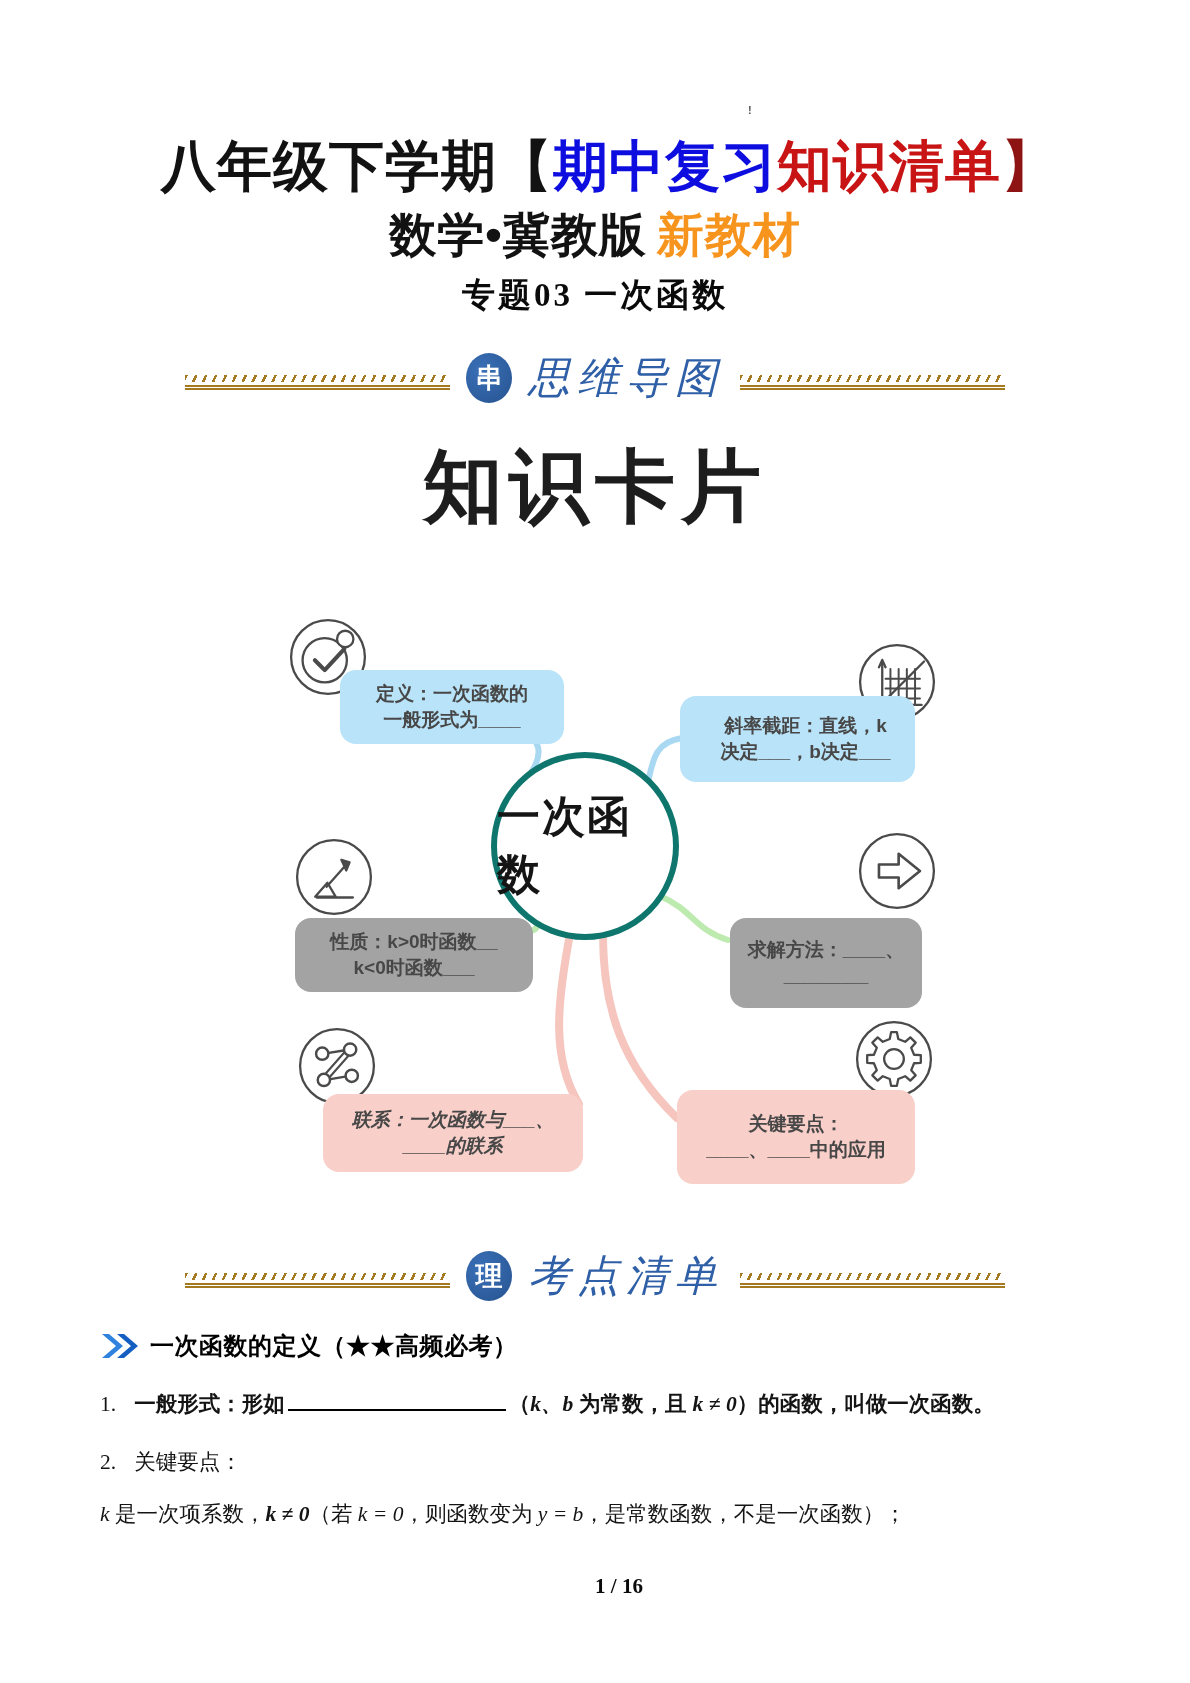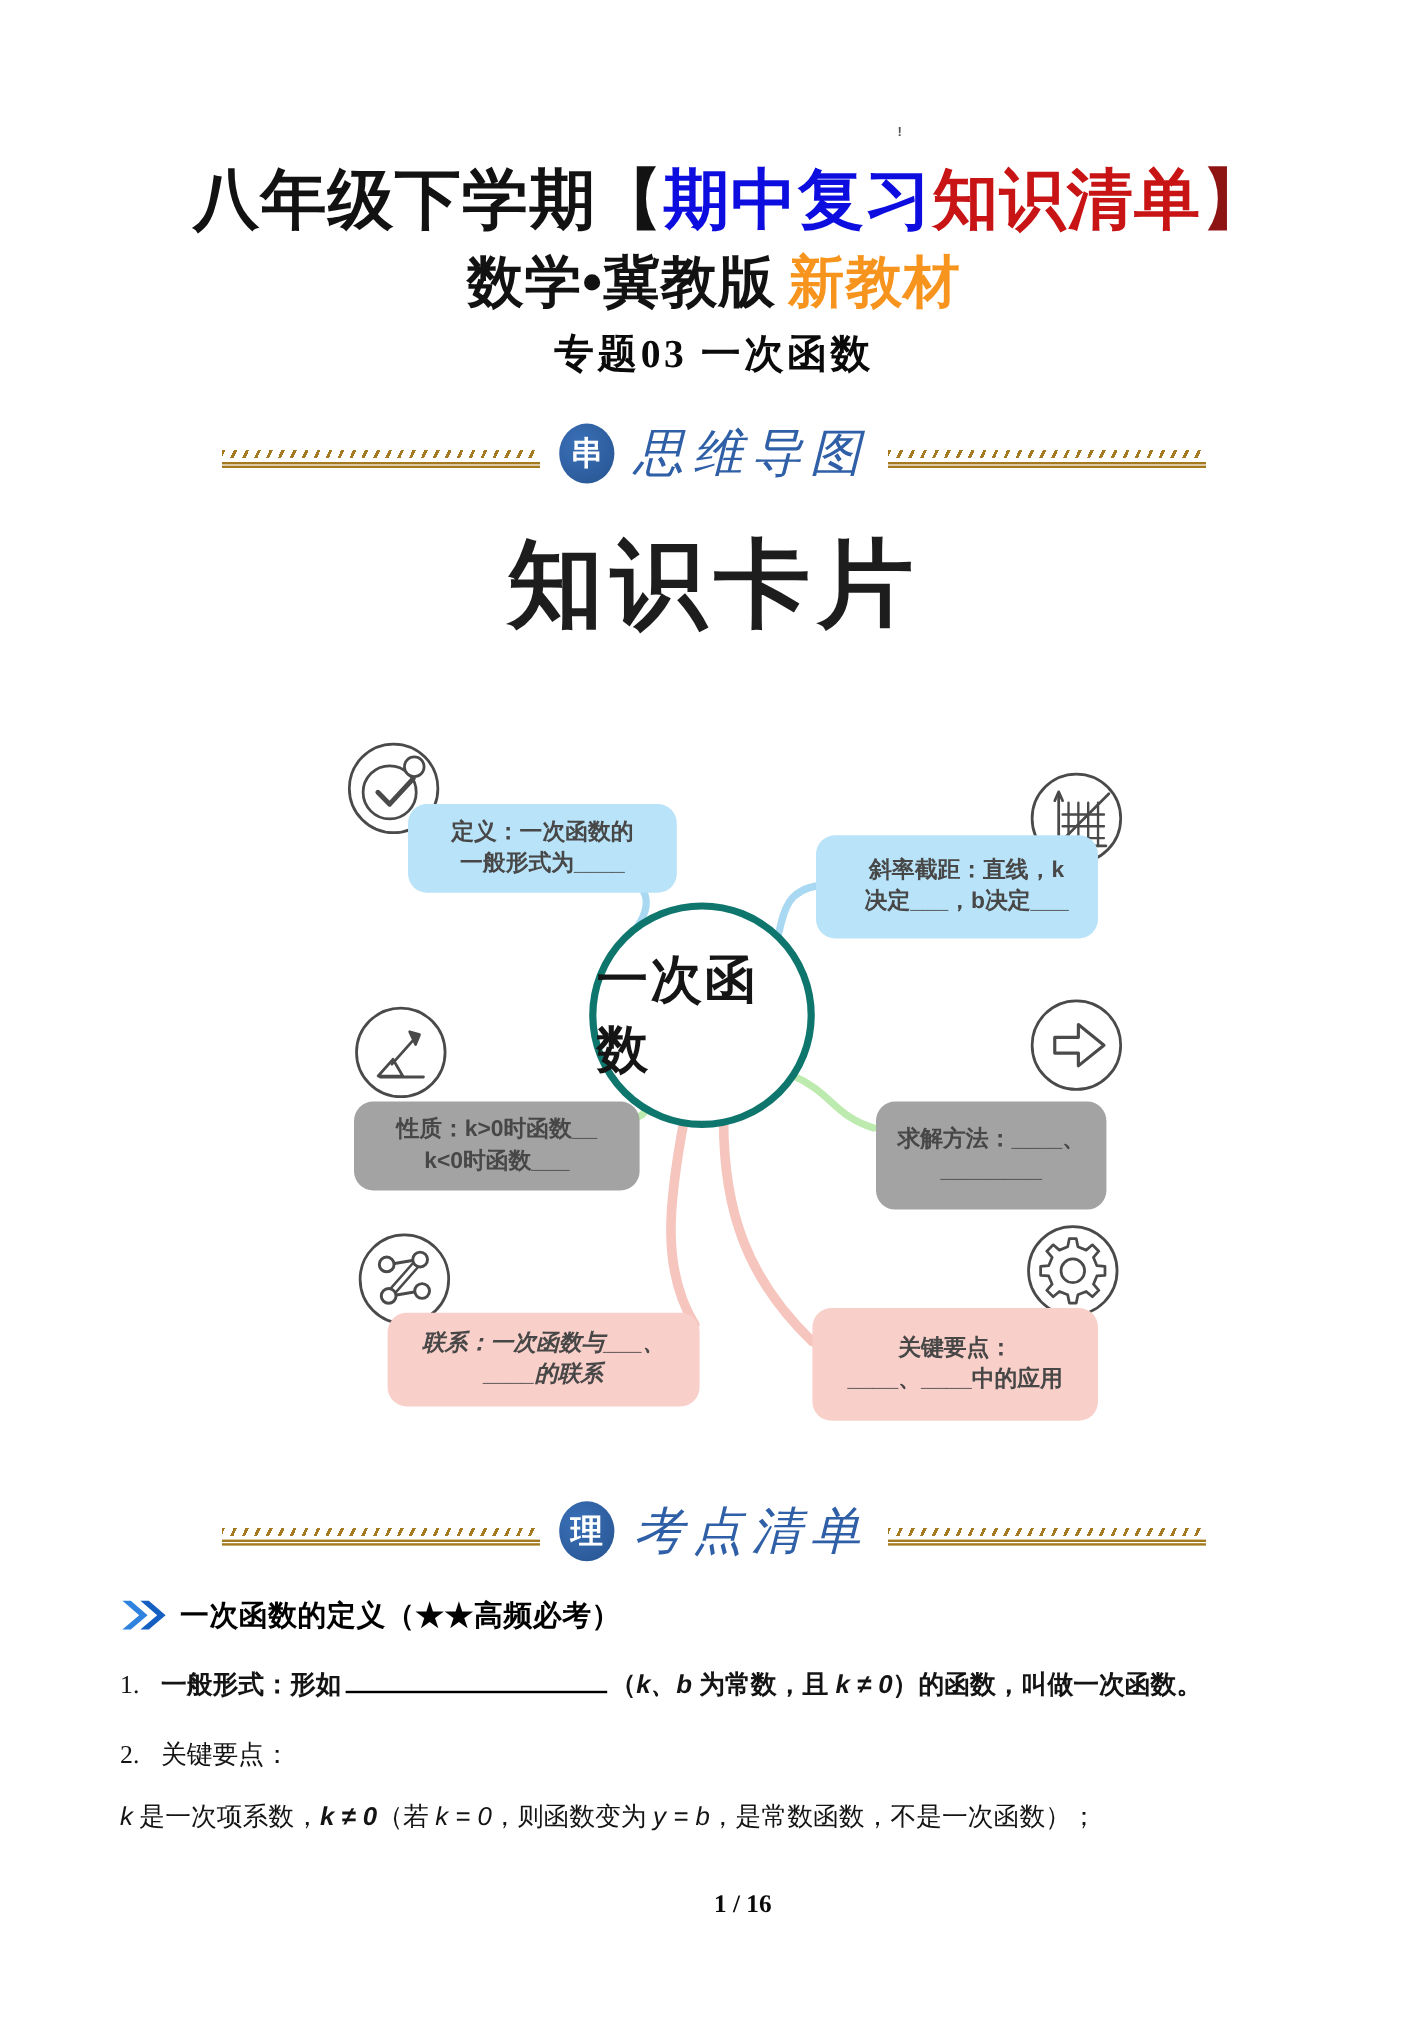"k、b" .mvar { font-family: Liberation Sans, sans-serif -> Liberation Serif, serif }
